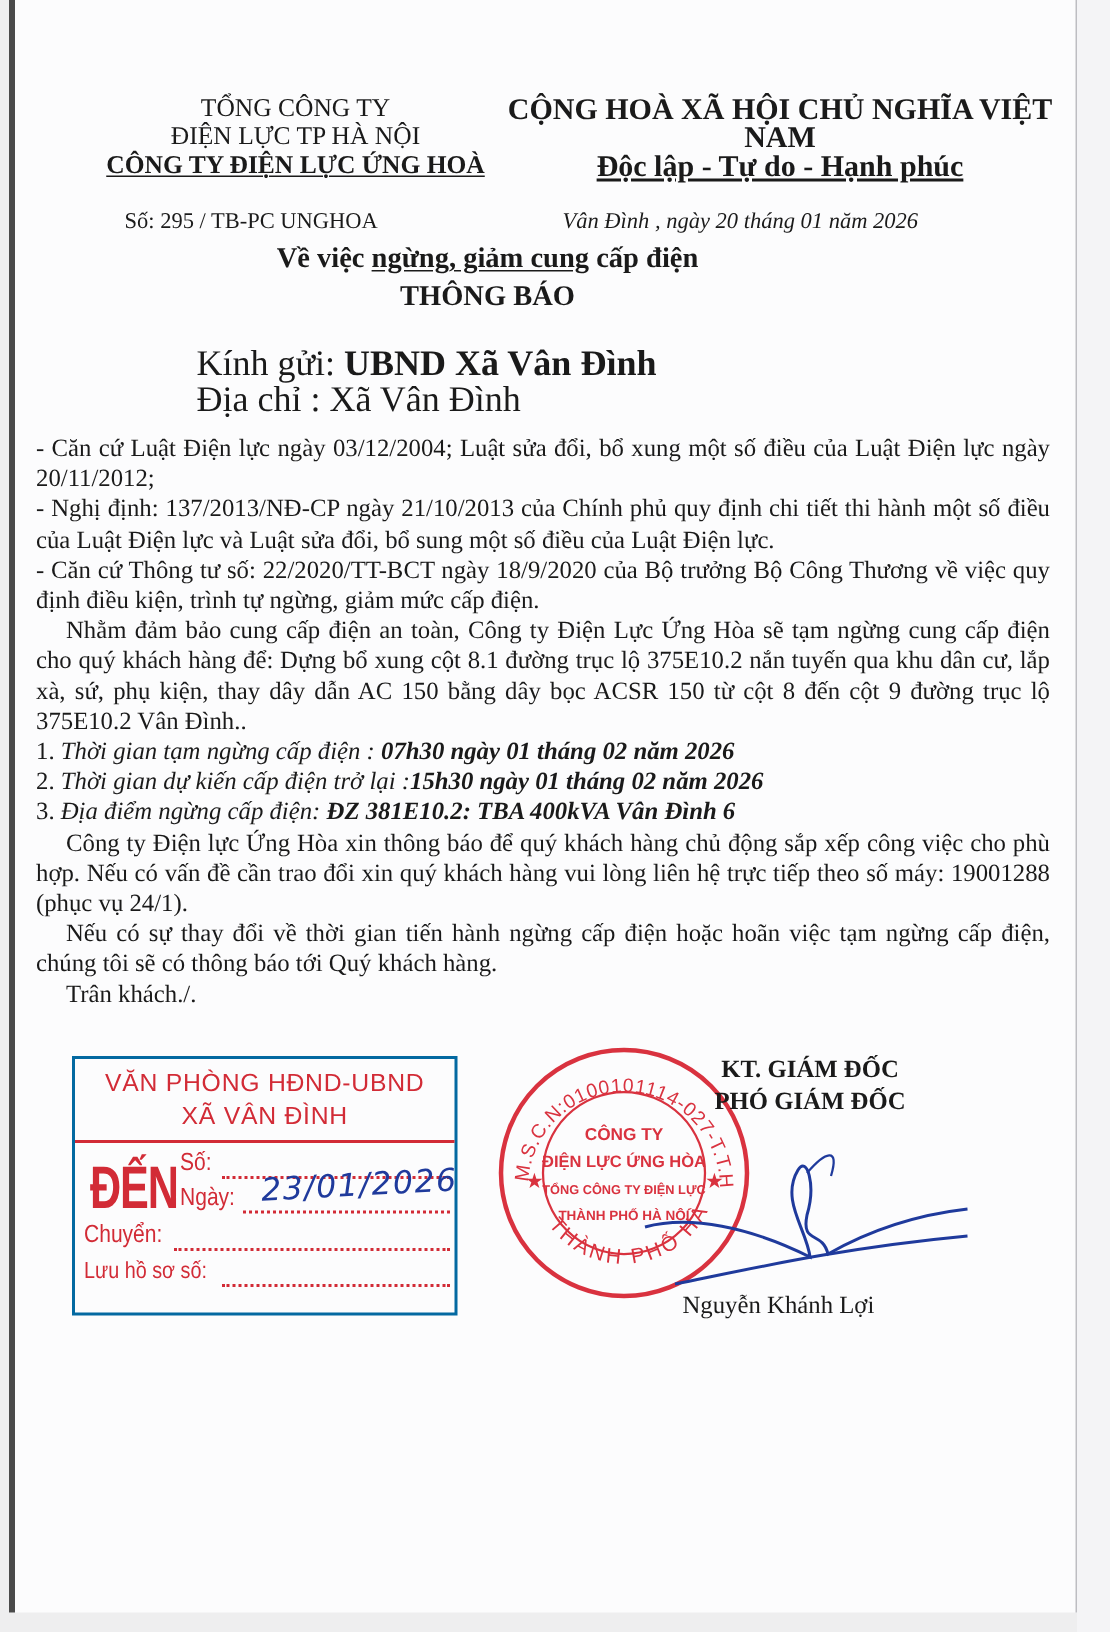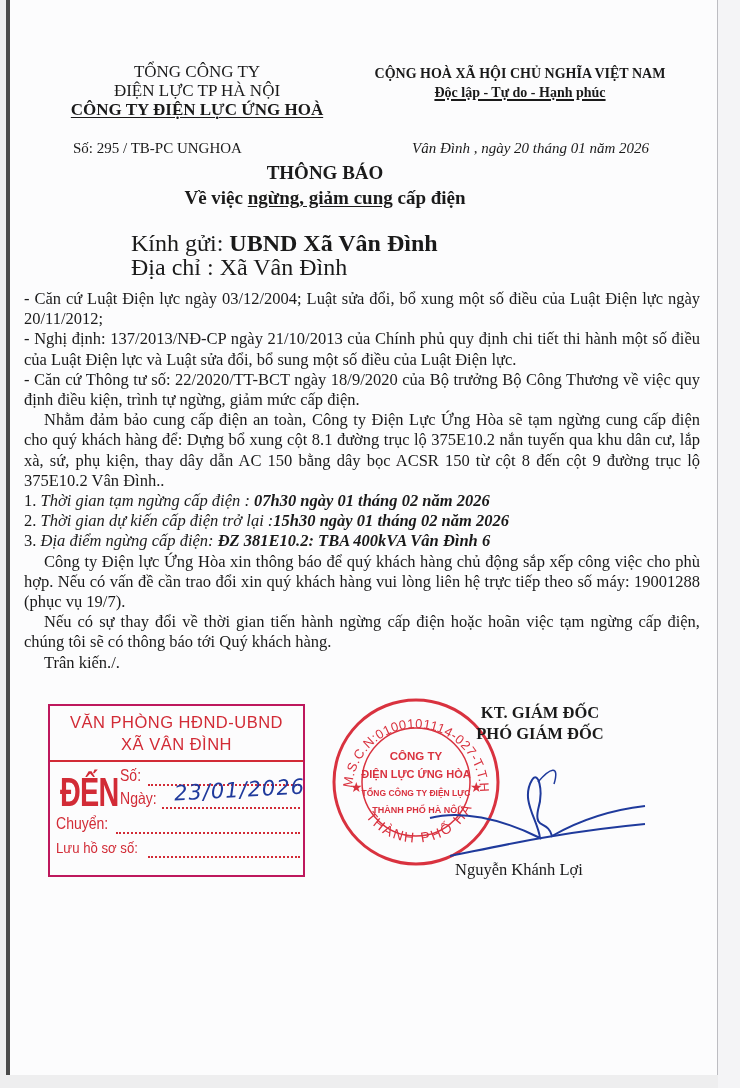"CỘNG HOÀ XÃ HỘI CHỦ" .hdr-right { font-size: 14px -> 20px }
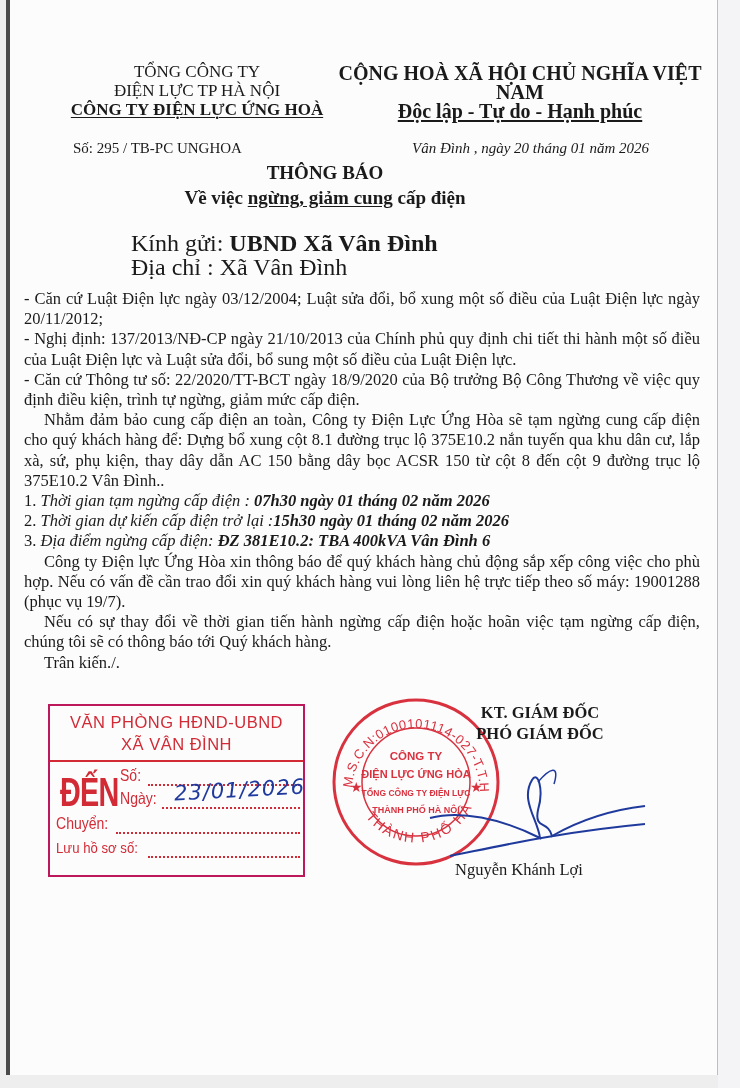"Số: 295 / TB-PC UNGHOA" .ref { left: 73px -> 83px }
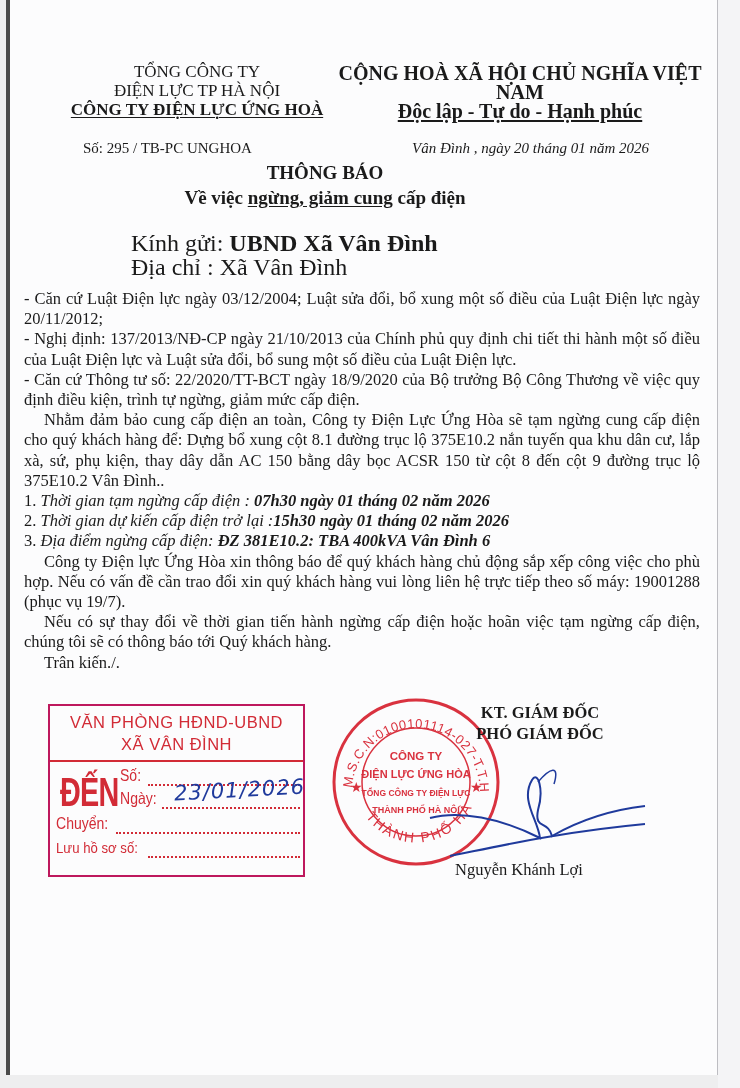"Vân Đình , ngày 20" .dateline { left: 412px -> 375px }
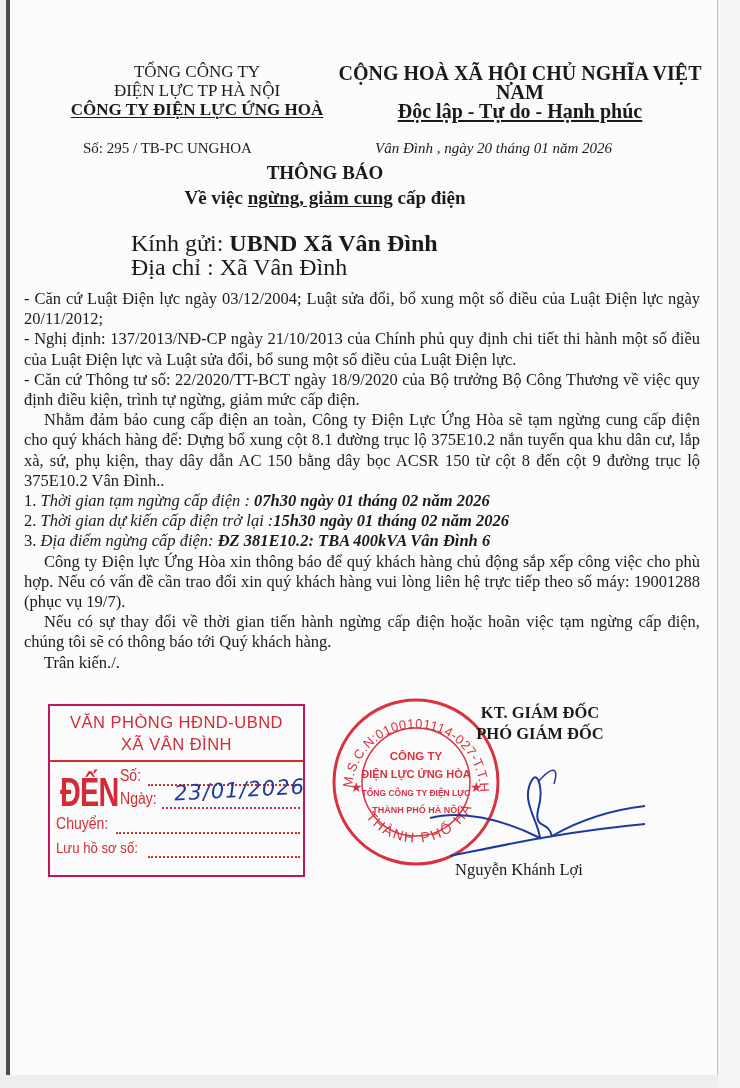"THÔNG BÁO" div { order: before "Về việc ngừng, giảm cung" -> after "Về việc ngừng, giảm cung" }
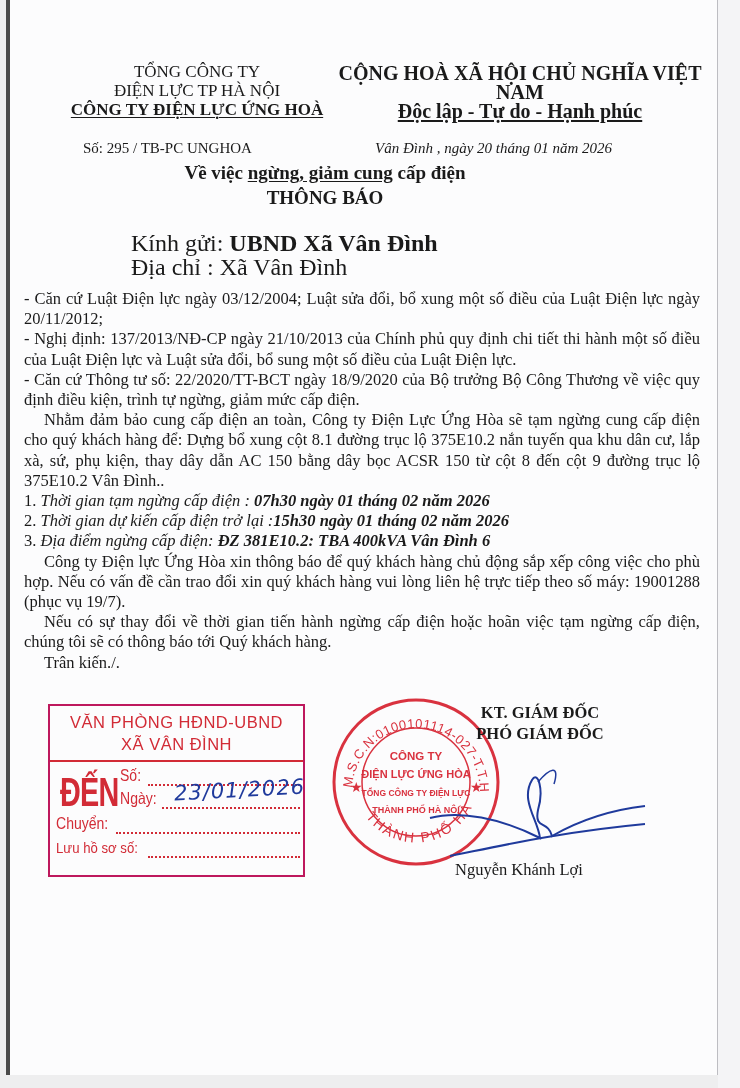"Công ty Điện lực Ứng Hòa" p.ind { text: 19/7 -> 24/1 }
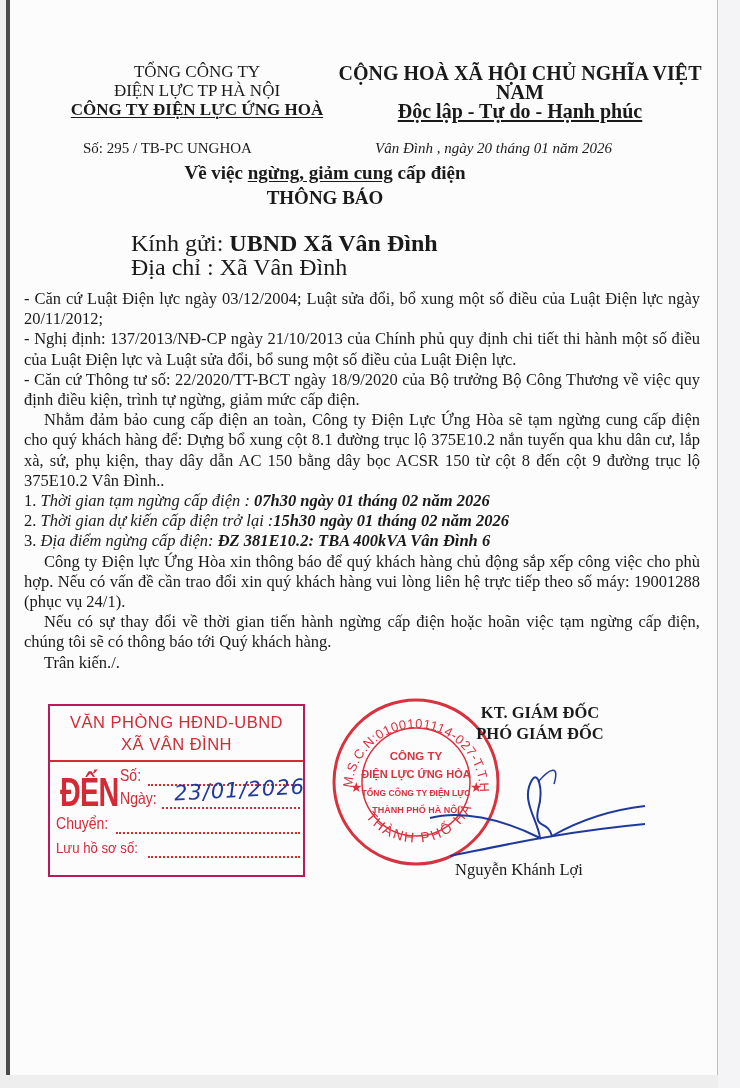"Trân kiến./." p.ind { text: kiến./ -> khách./ }
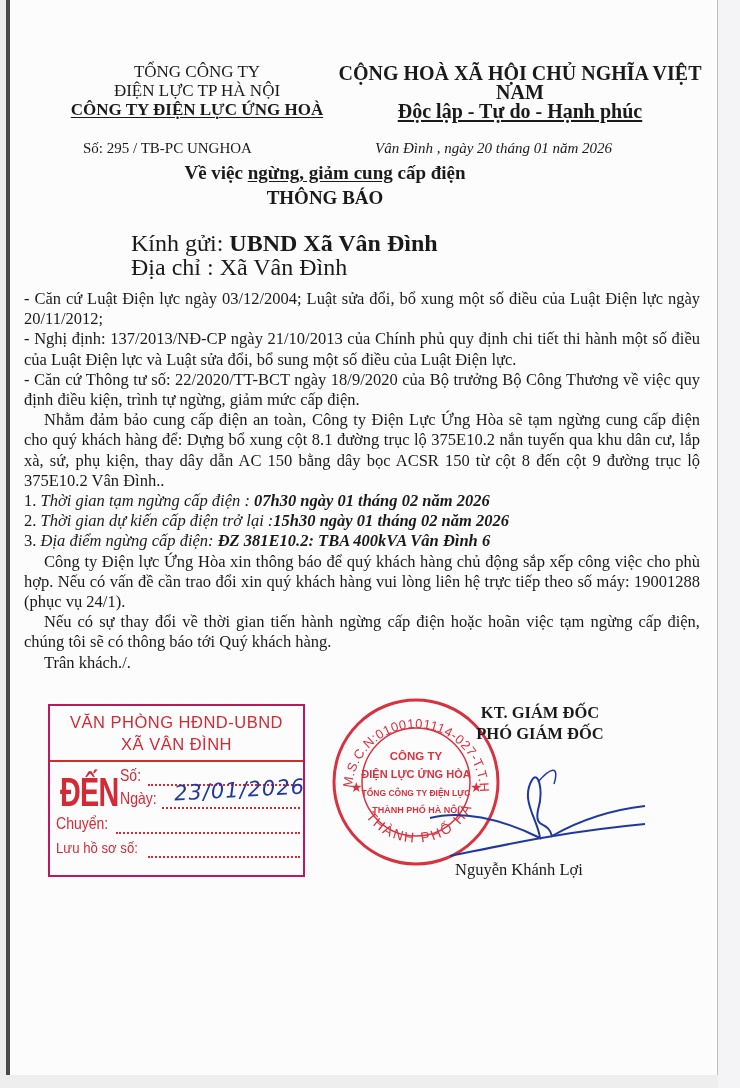"VĂN PHÒNG HĐND-UBND" .stamp-box { border: 2px solid #be185d -> 2px solid #0369a1 }
